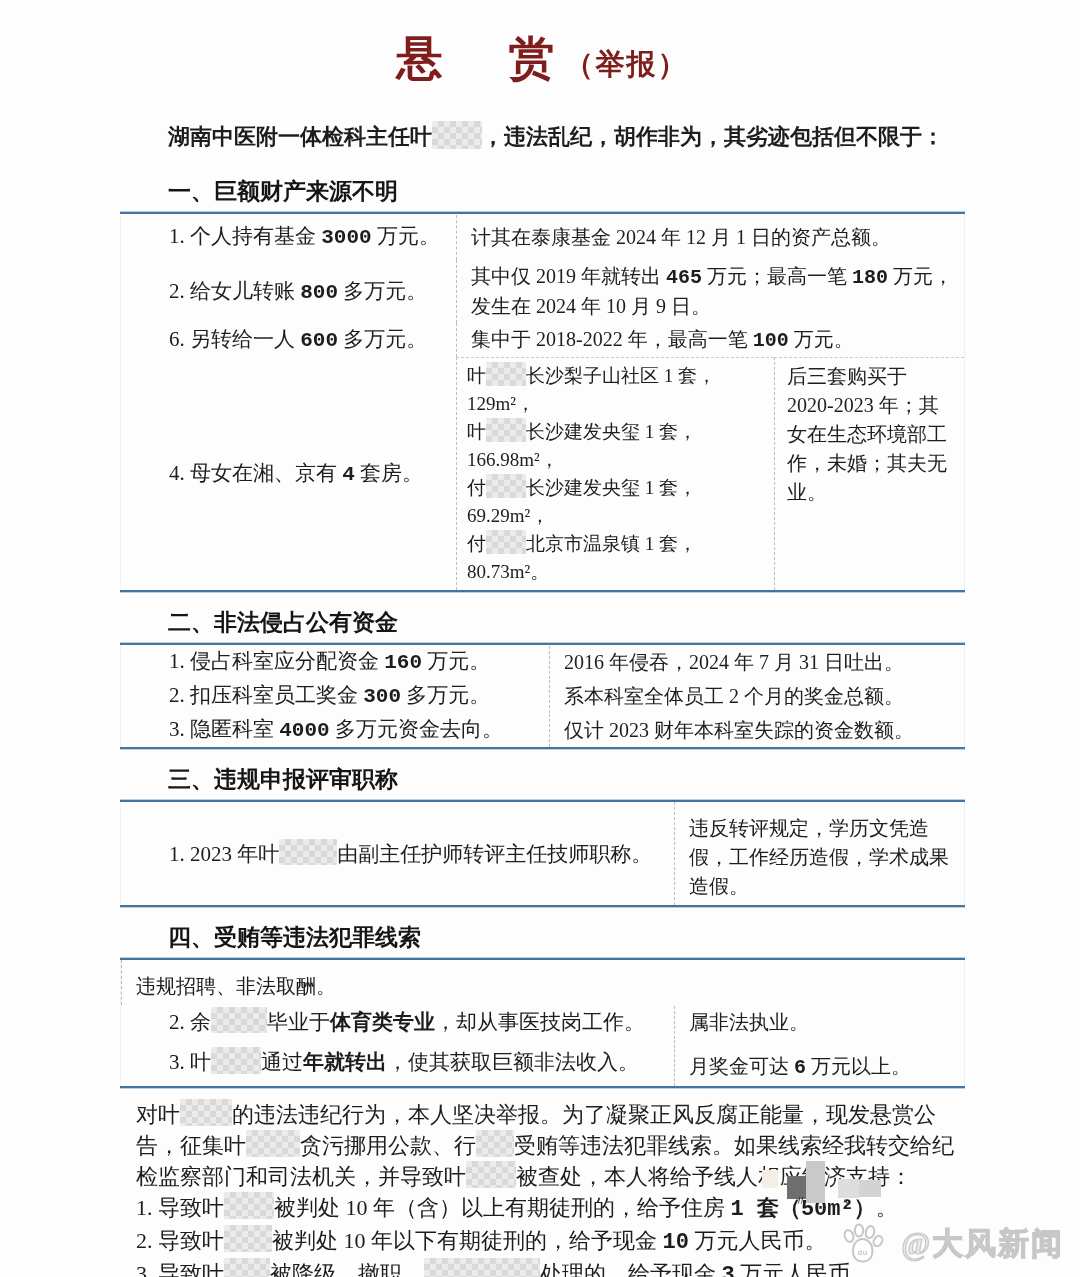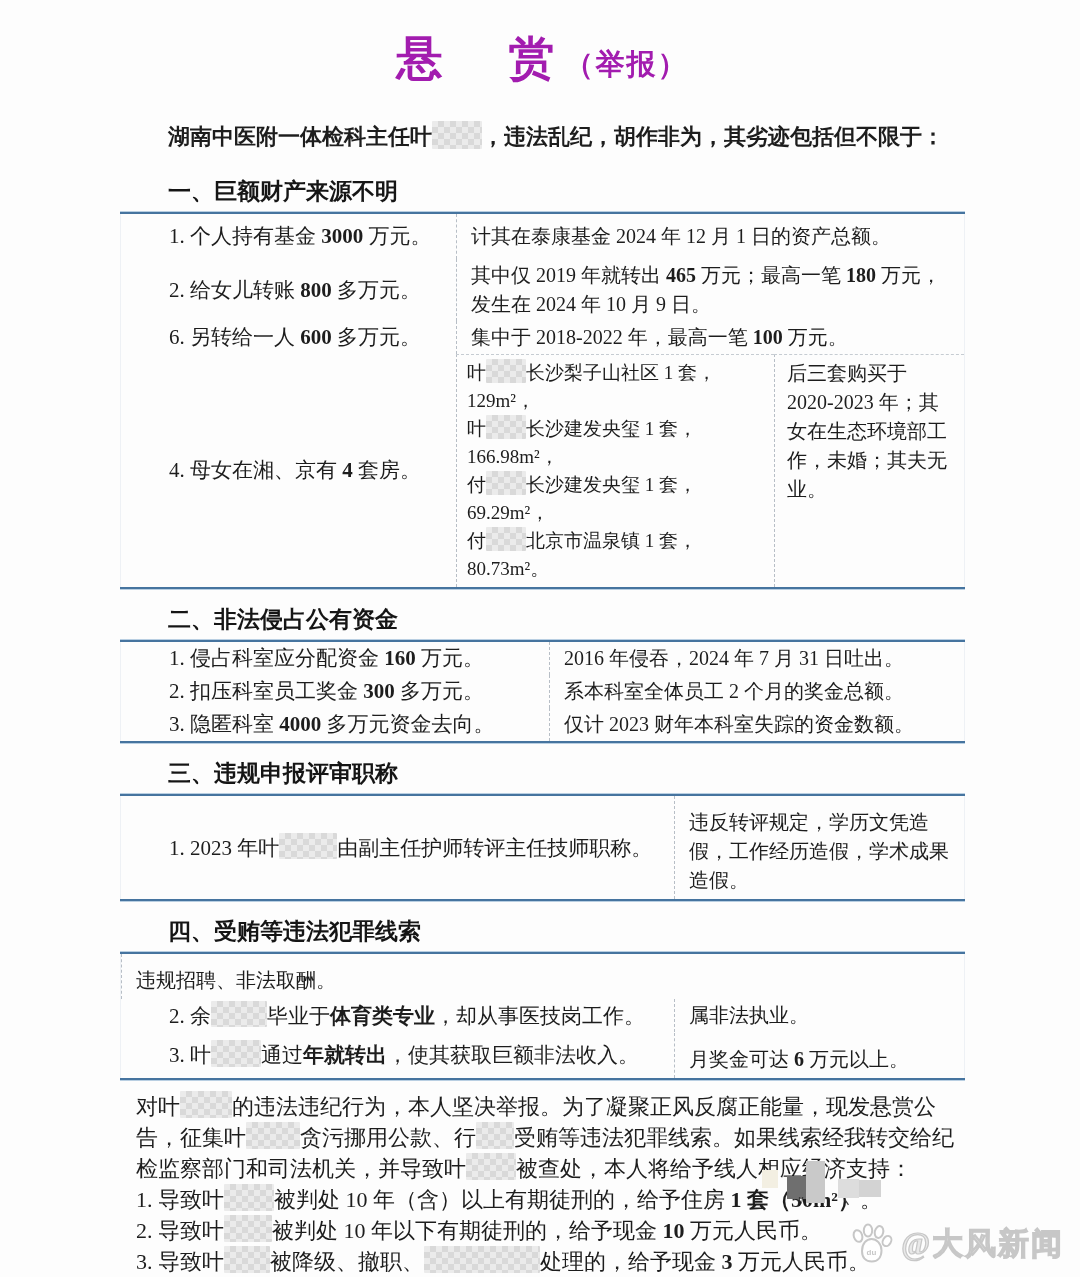"悬 赏（举报）" .title { color: #a21caf -> #7f1d1d }
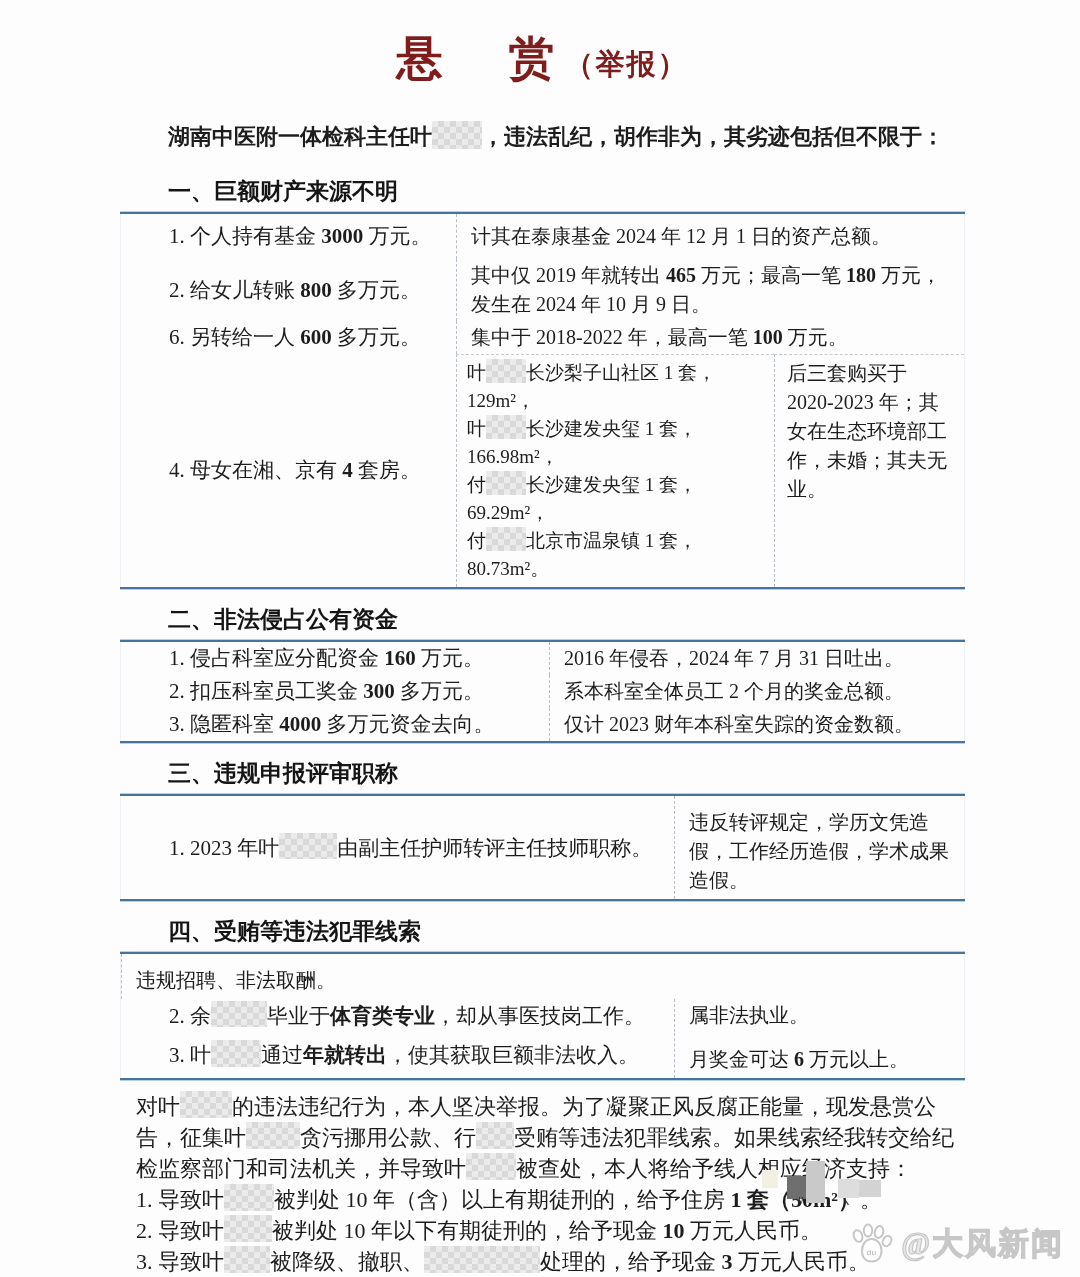"3000" .b { font-family: Liberation Serif, serif -> Liberation Mono, monospace }
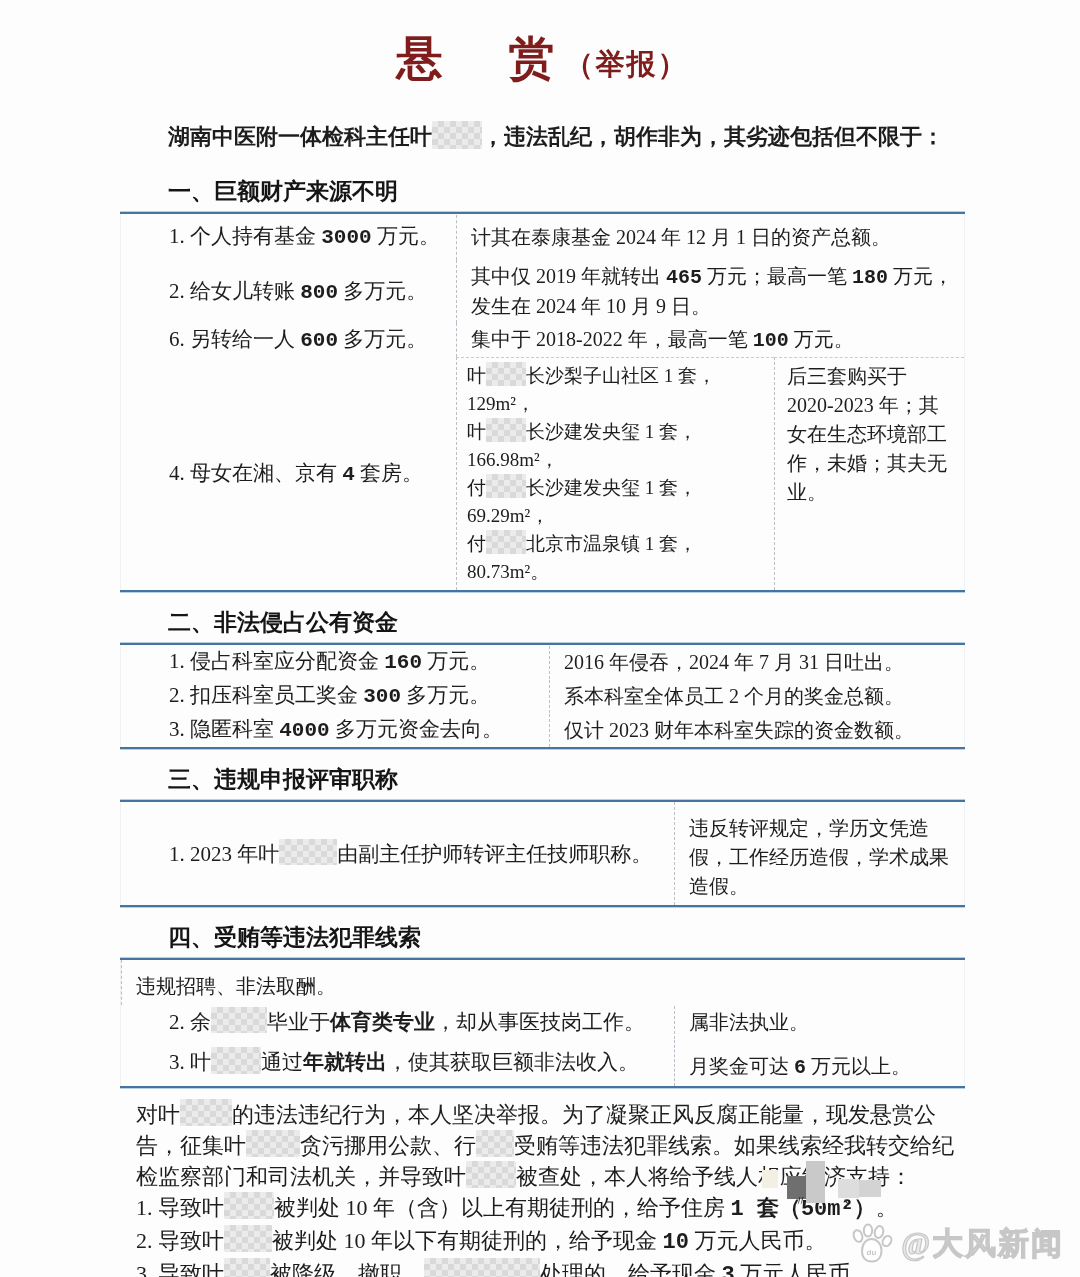"du" .watermark { gap: 7px -> 16px }
